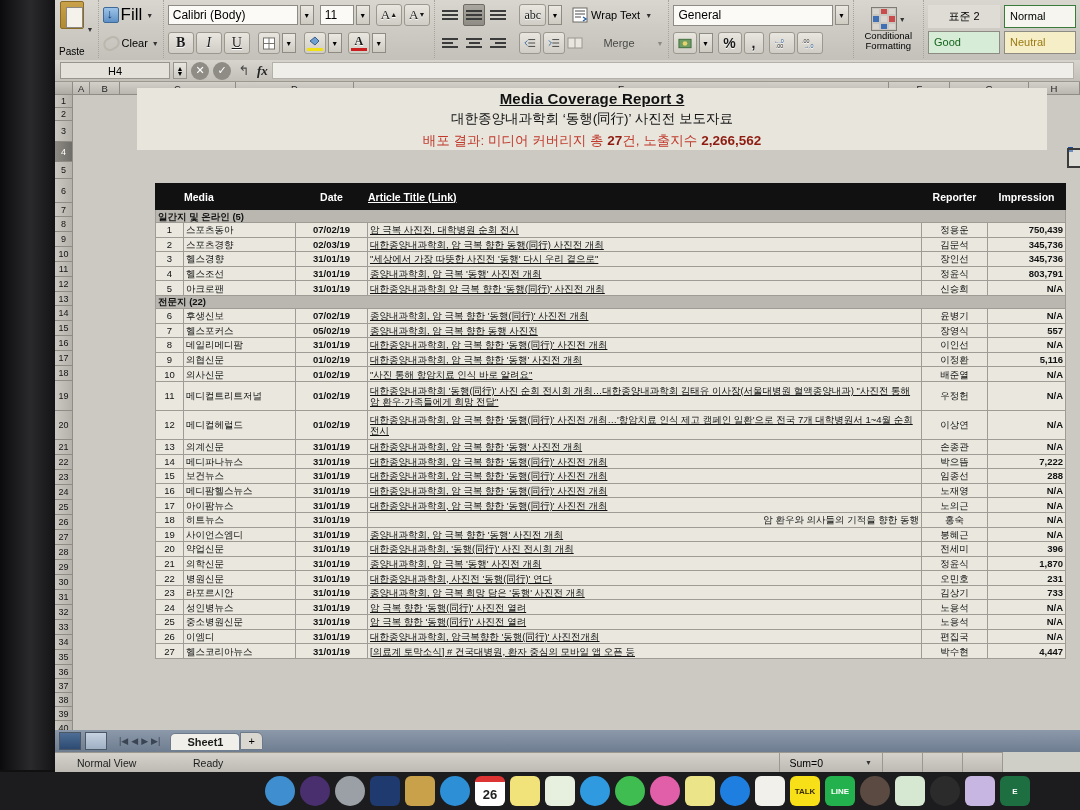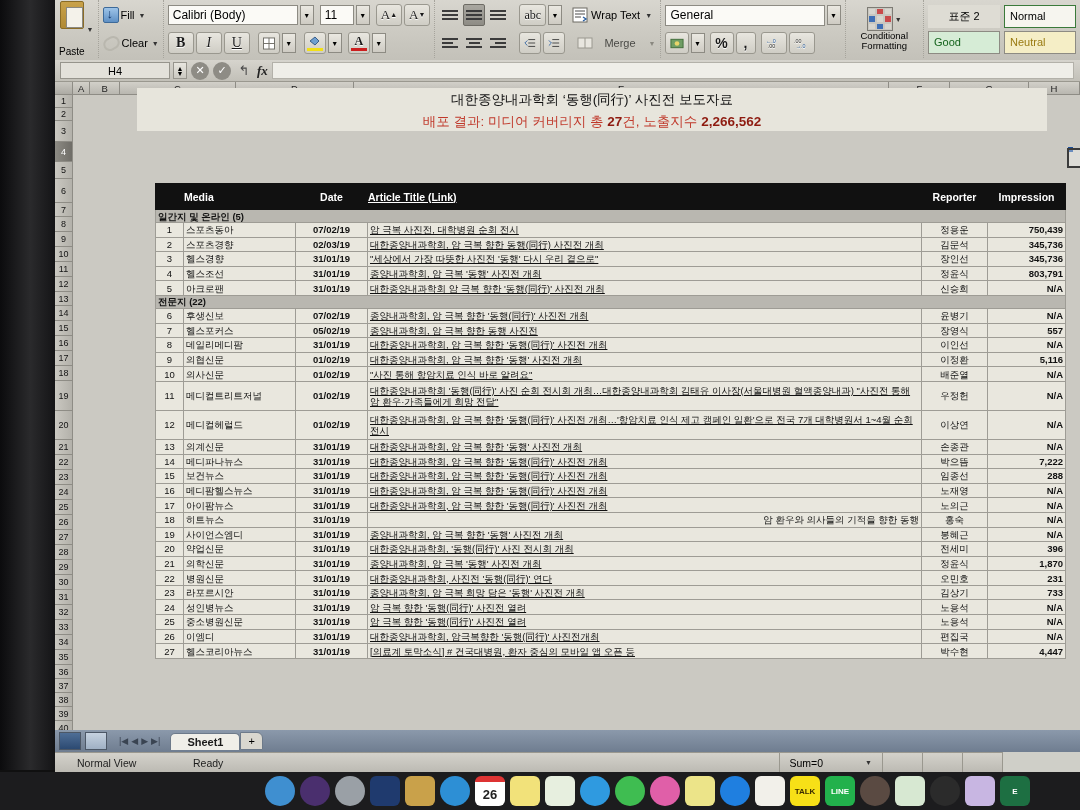"Fill" span { font-size: 11px -> 17px }
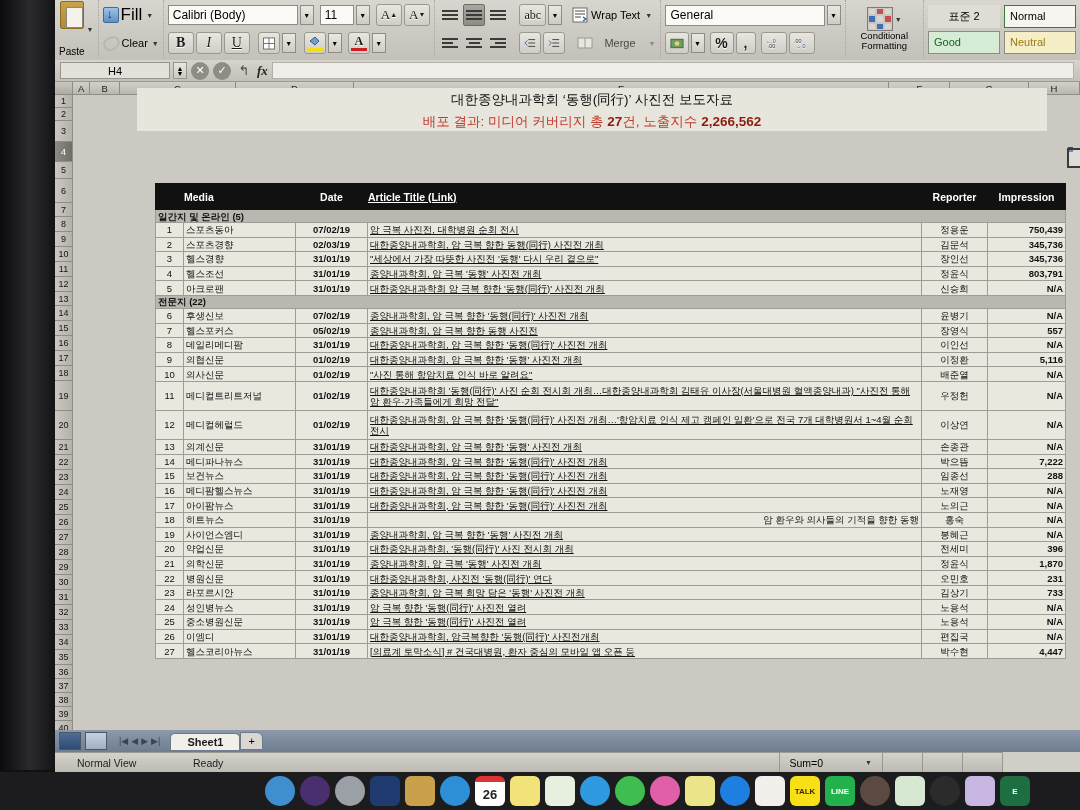"Merge" div { gap: 11px -> 20px; margin-left: 10px -> none }
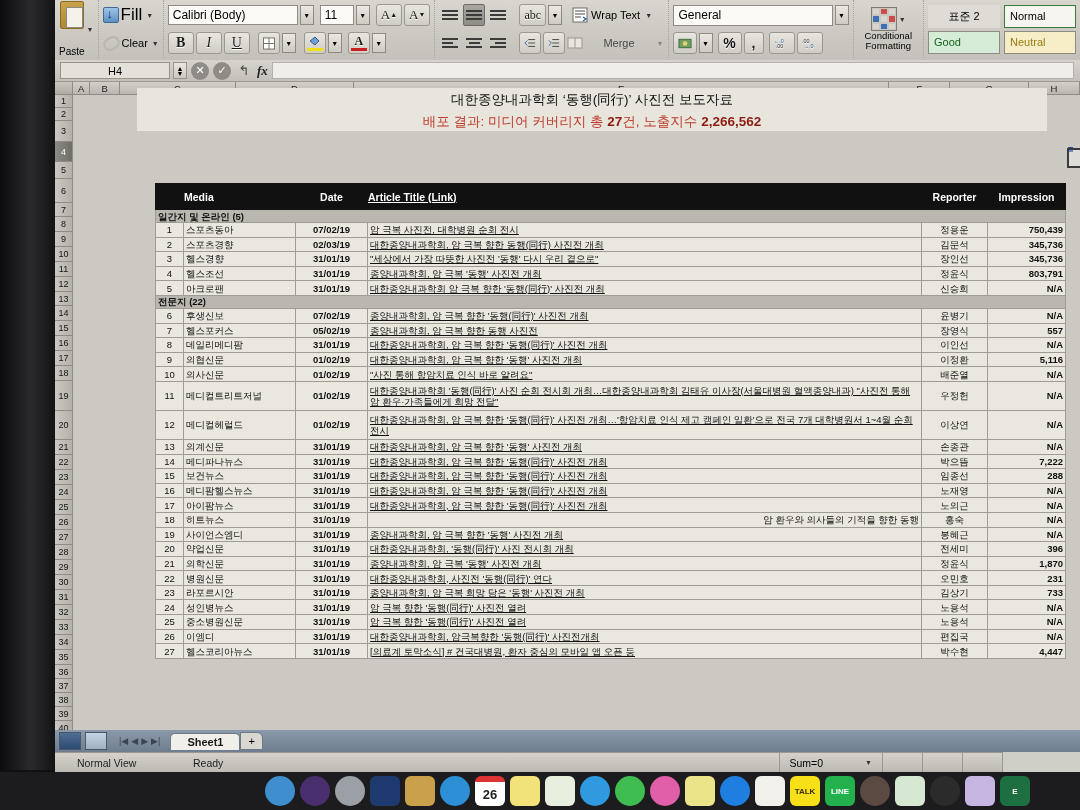"Media Coverage Report 3" div.r-title { html: none -> <div>Media Coverage Report 3</div> }
